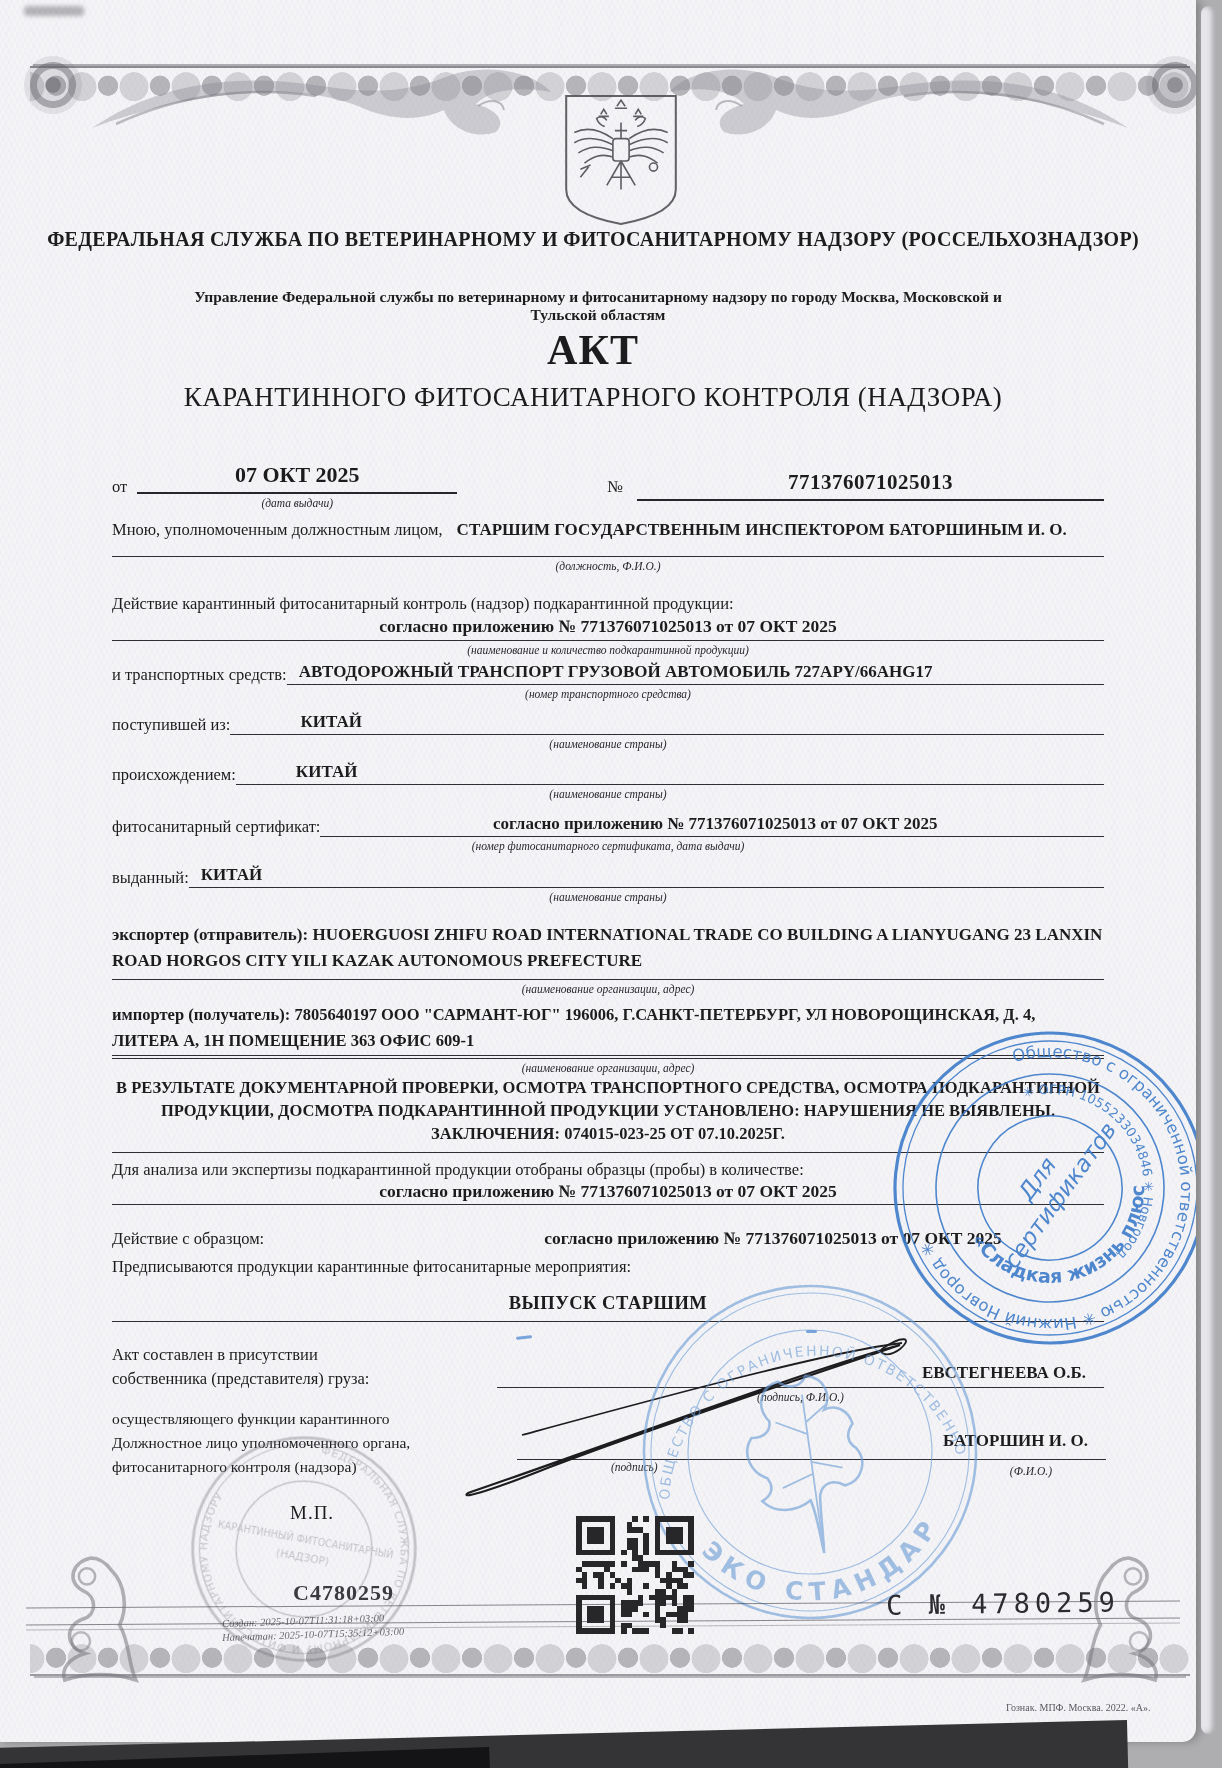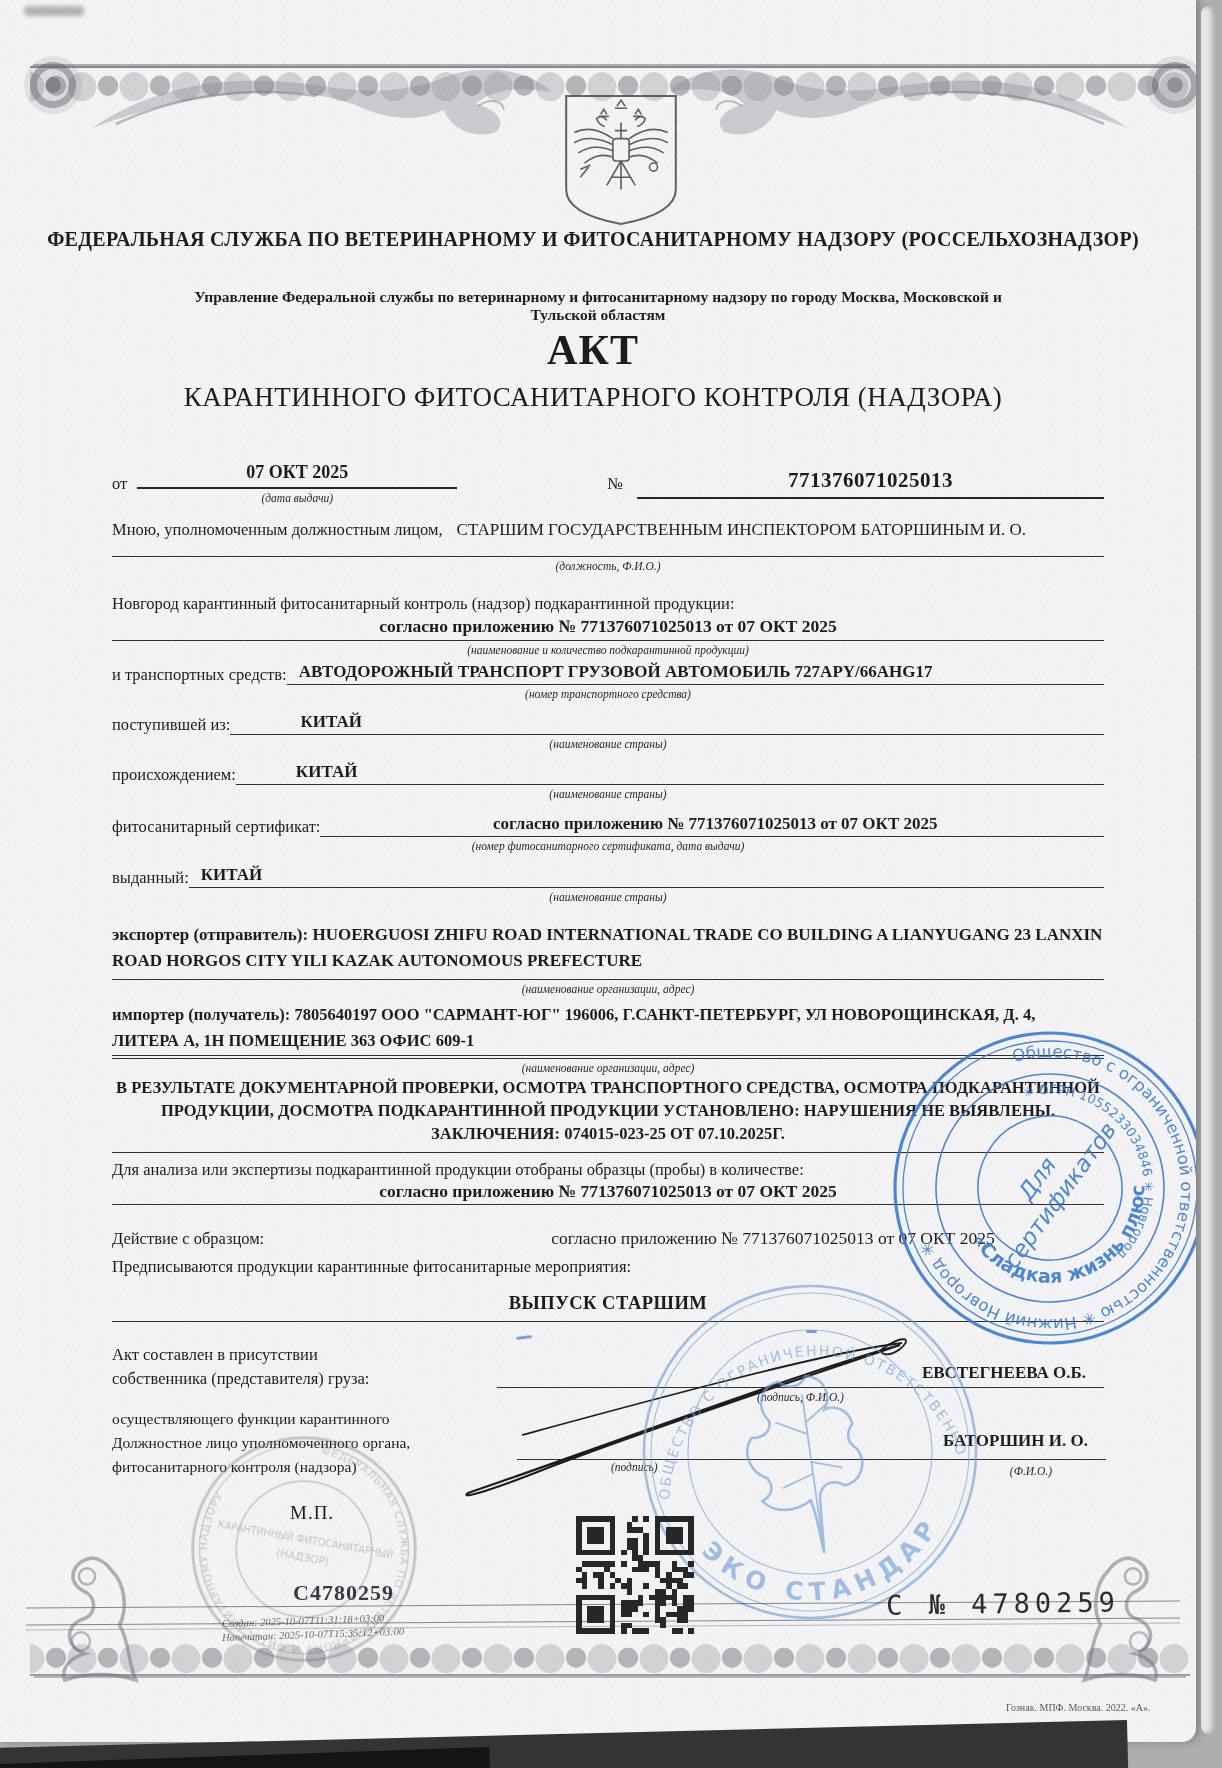"07 ОКТ 2025" .mcol .mval { font-size: 18px -> 22px }
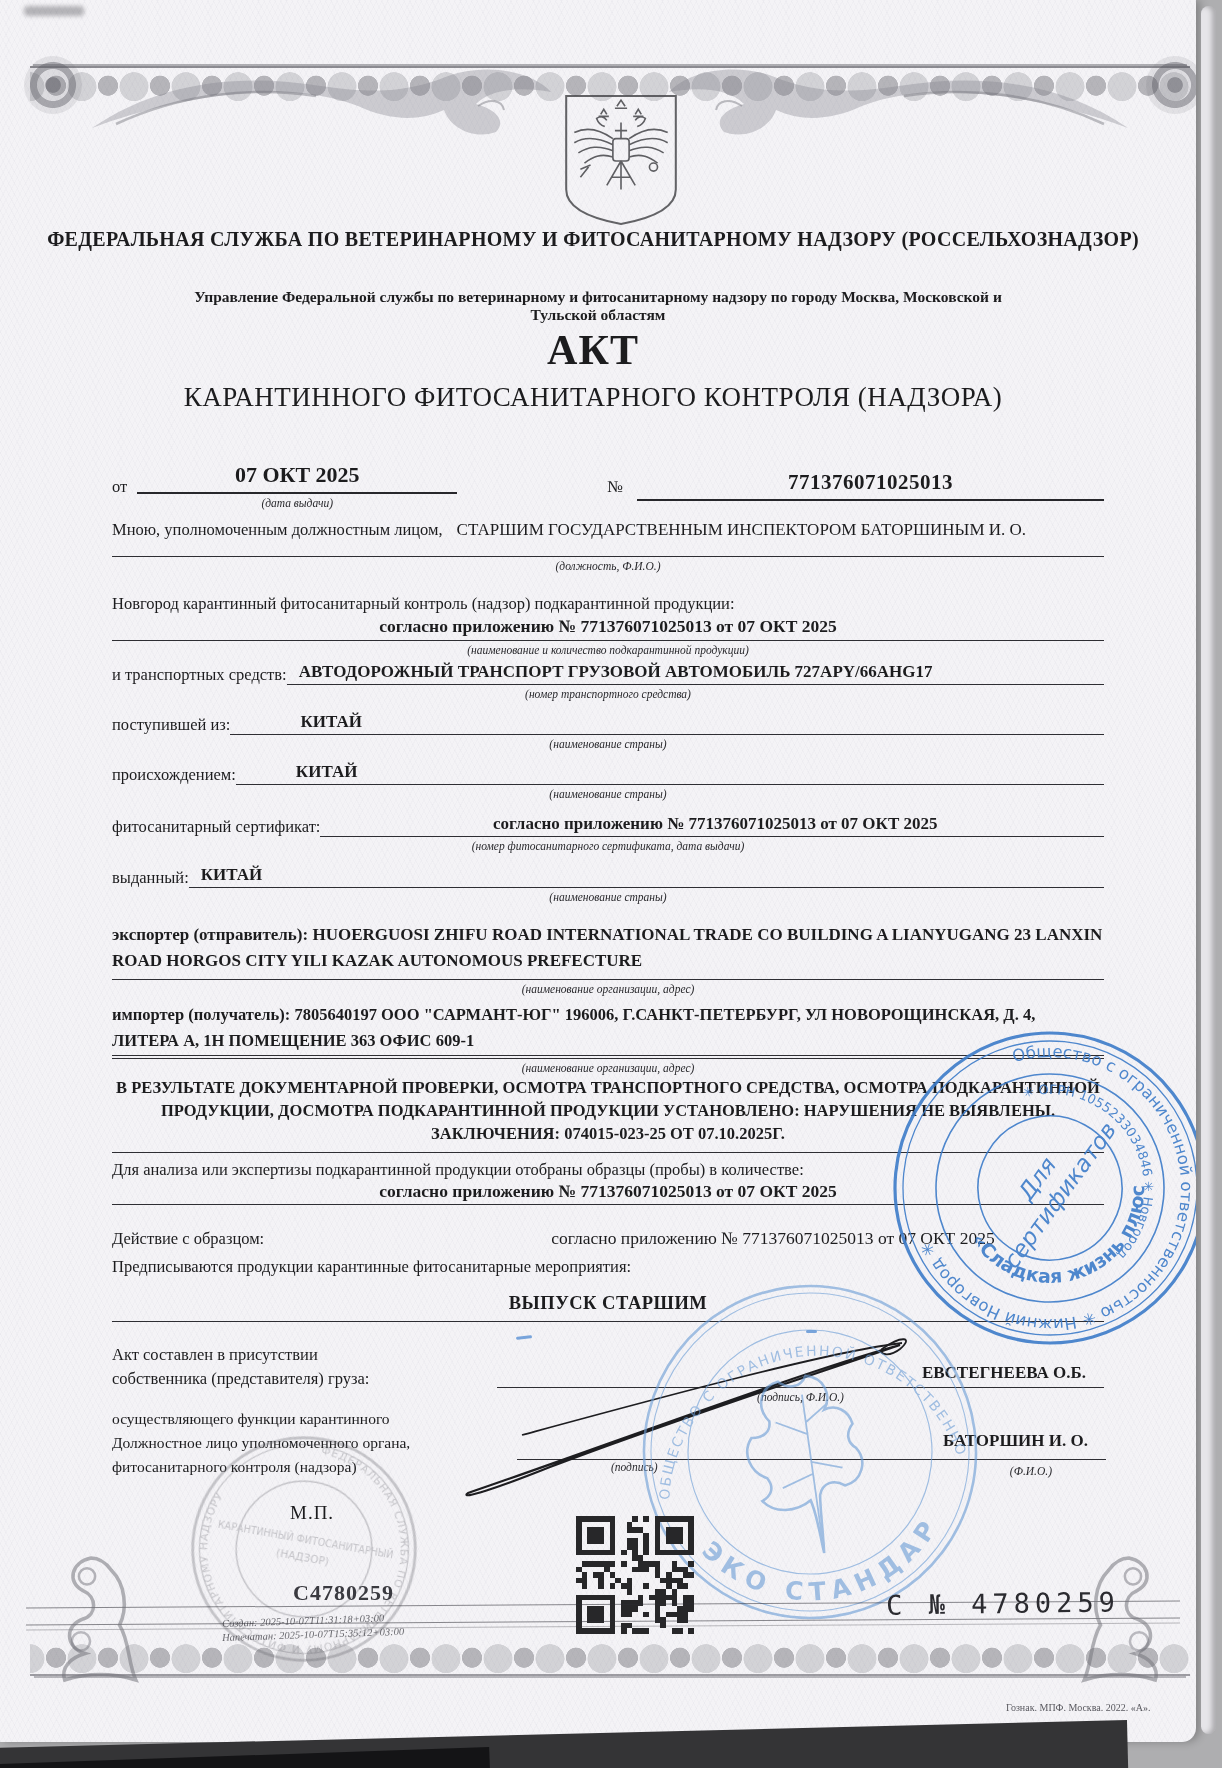"СТАРШИМ ГОСУДАРСТВЕННЫМ ИНСПЕКТОРОМ" .bold { font-weight: normal -> bold }
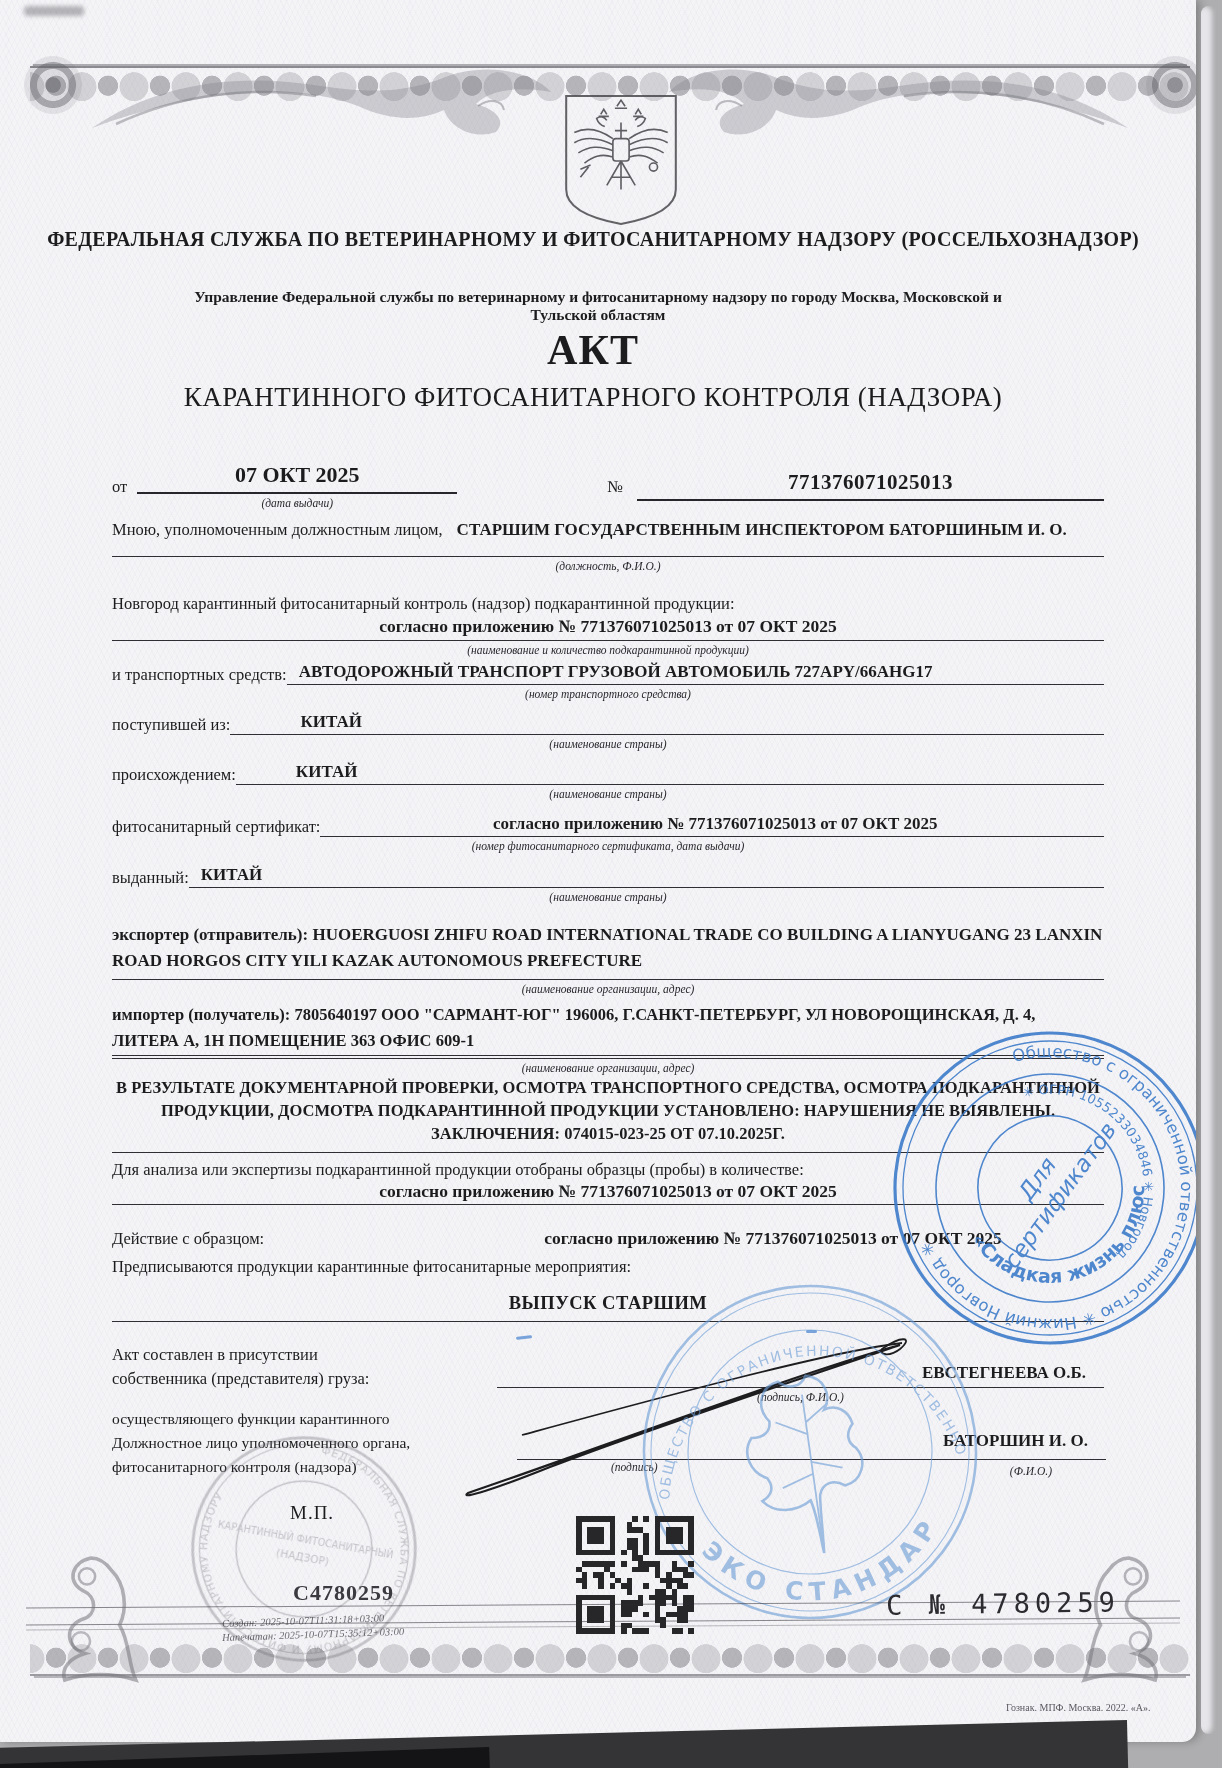"Новгород карантинный фитосанитарный" div.lbl { text: Новгород -> Действие }
